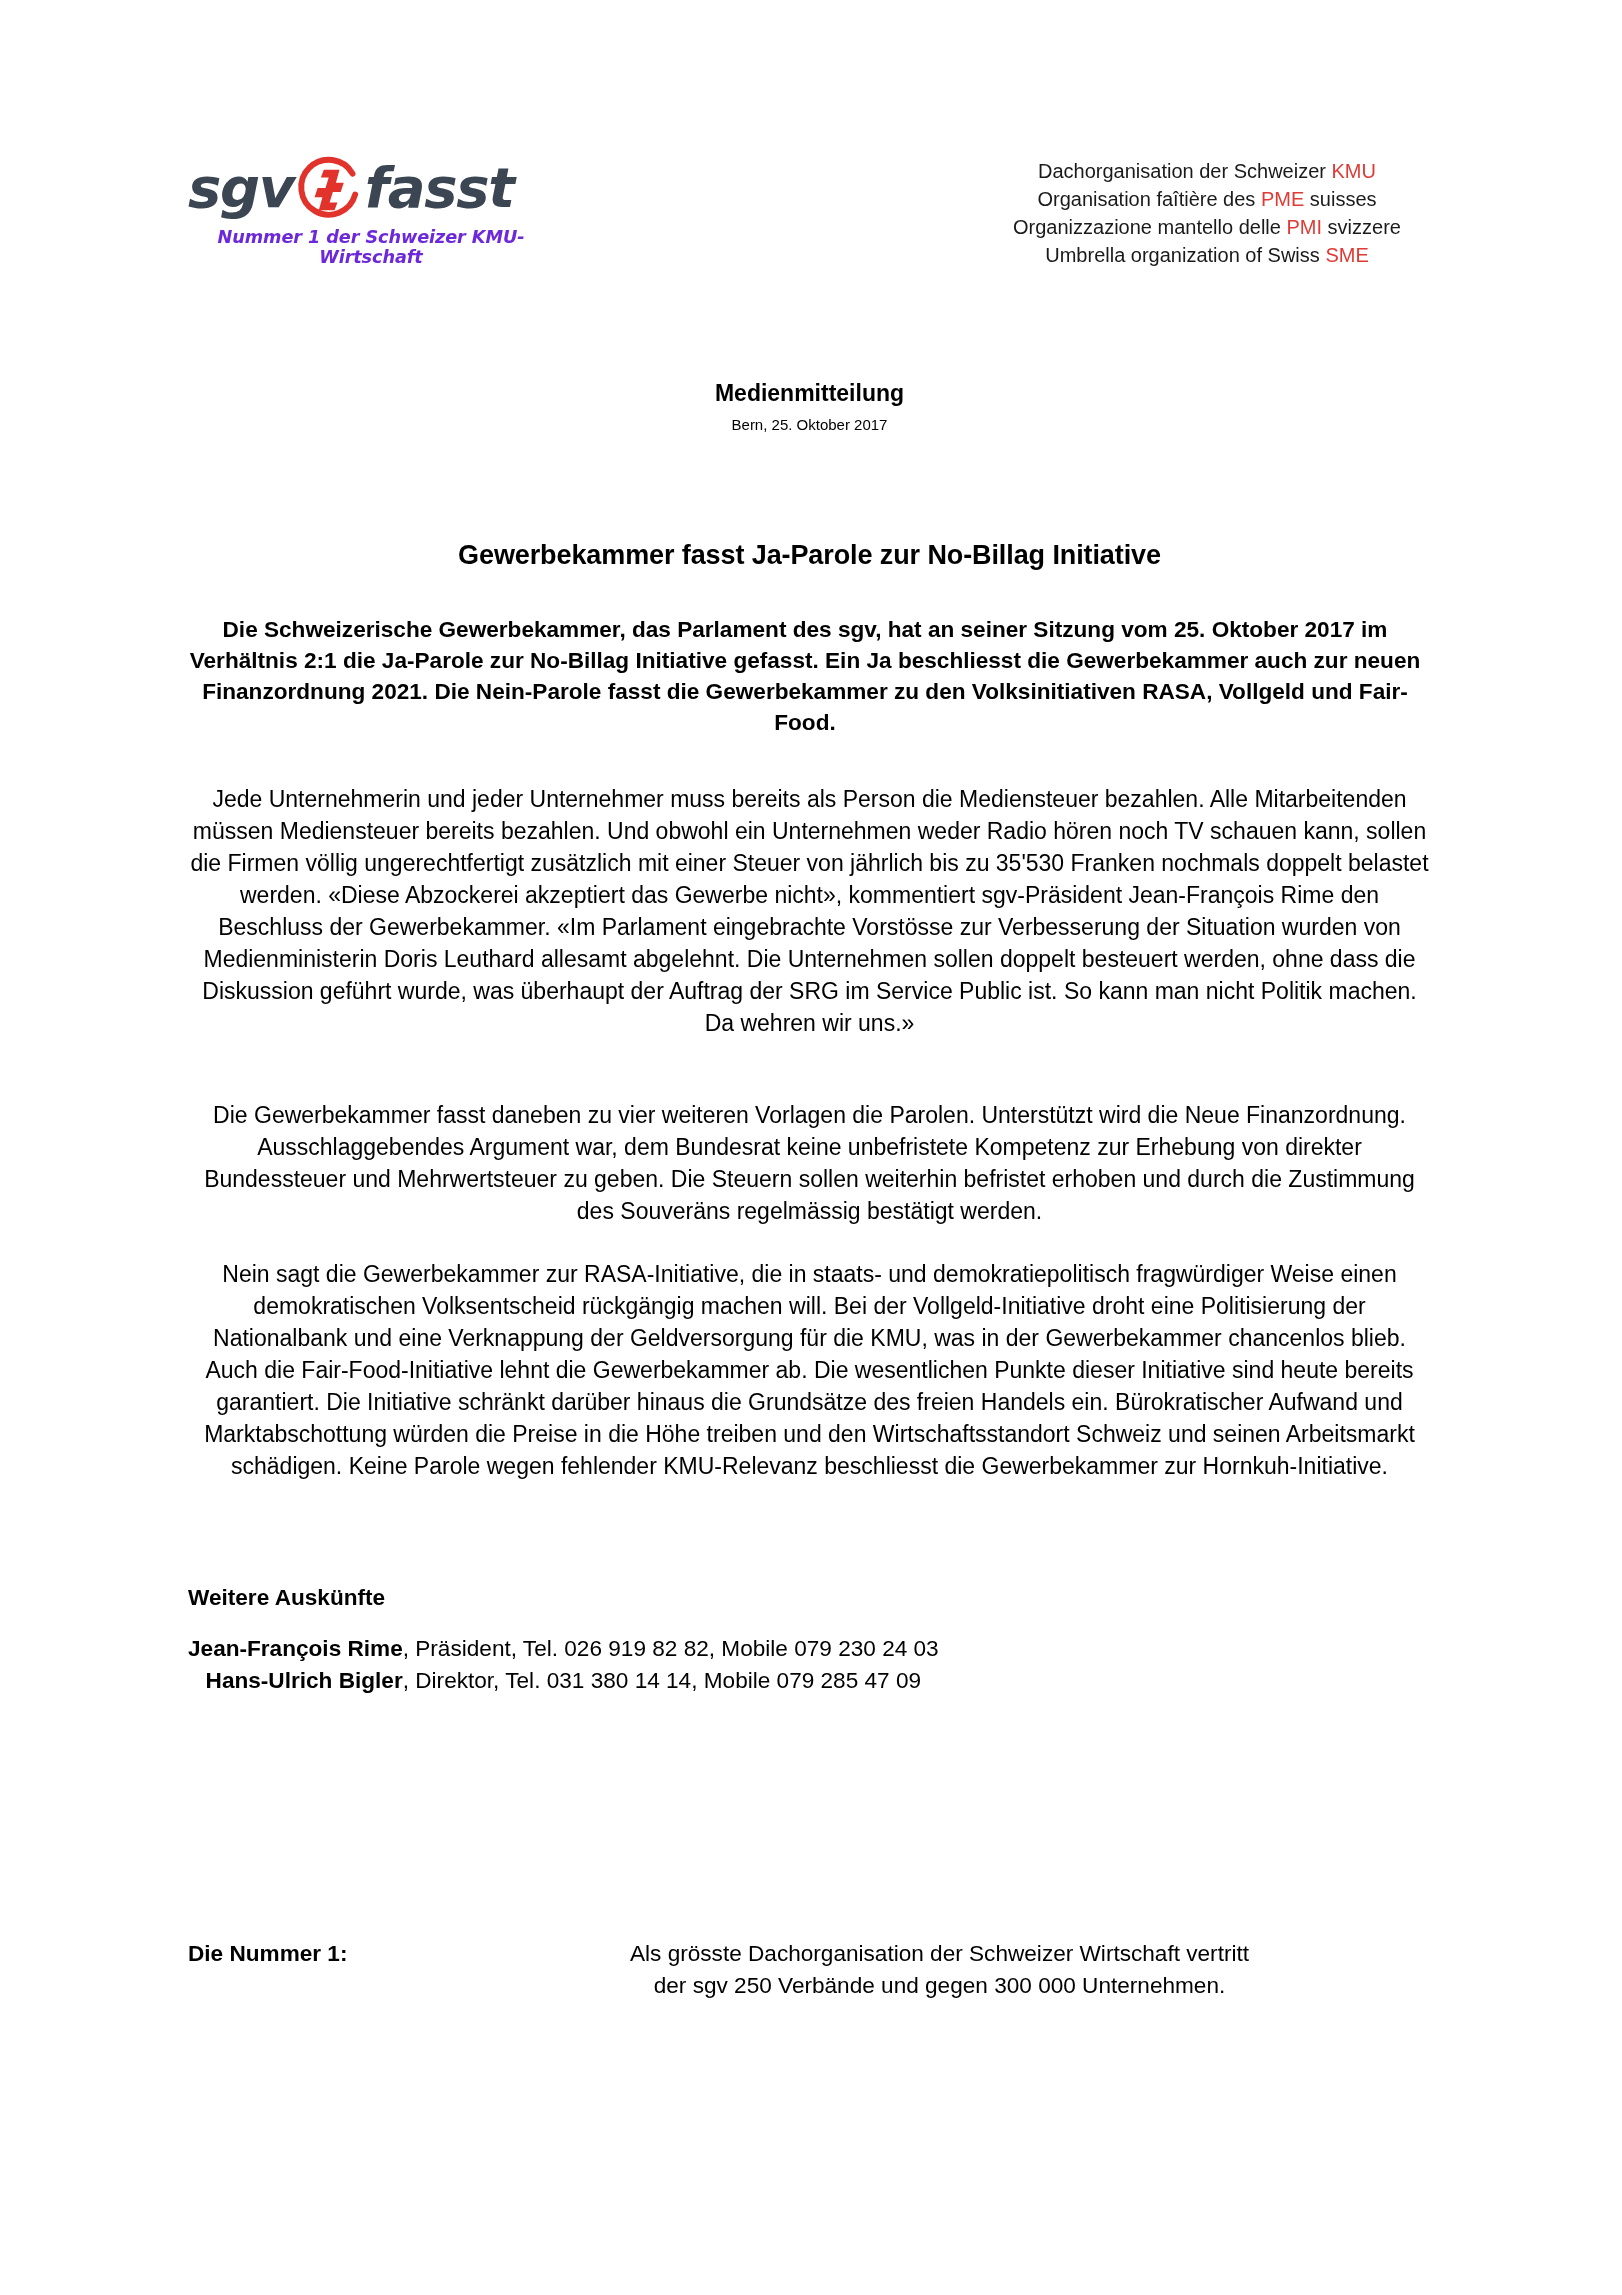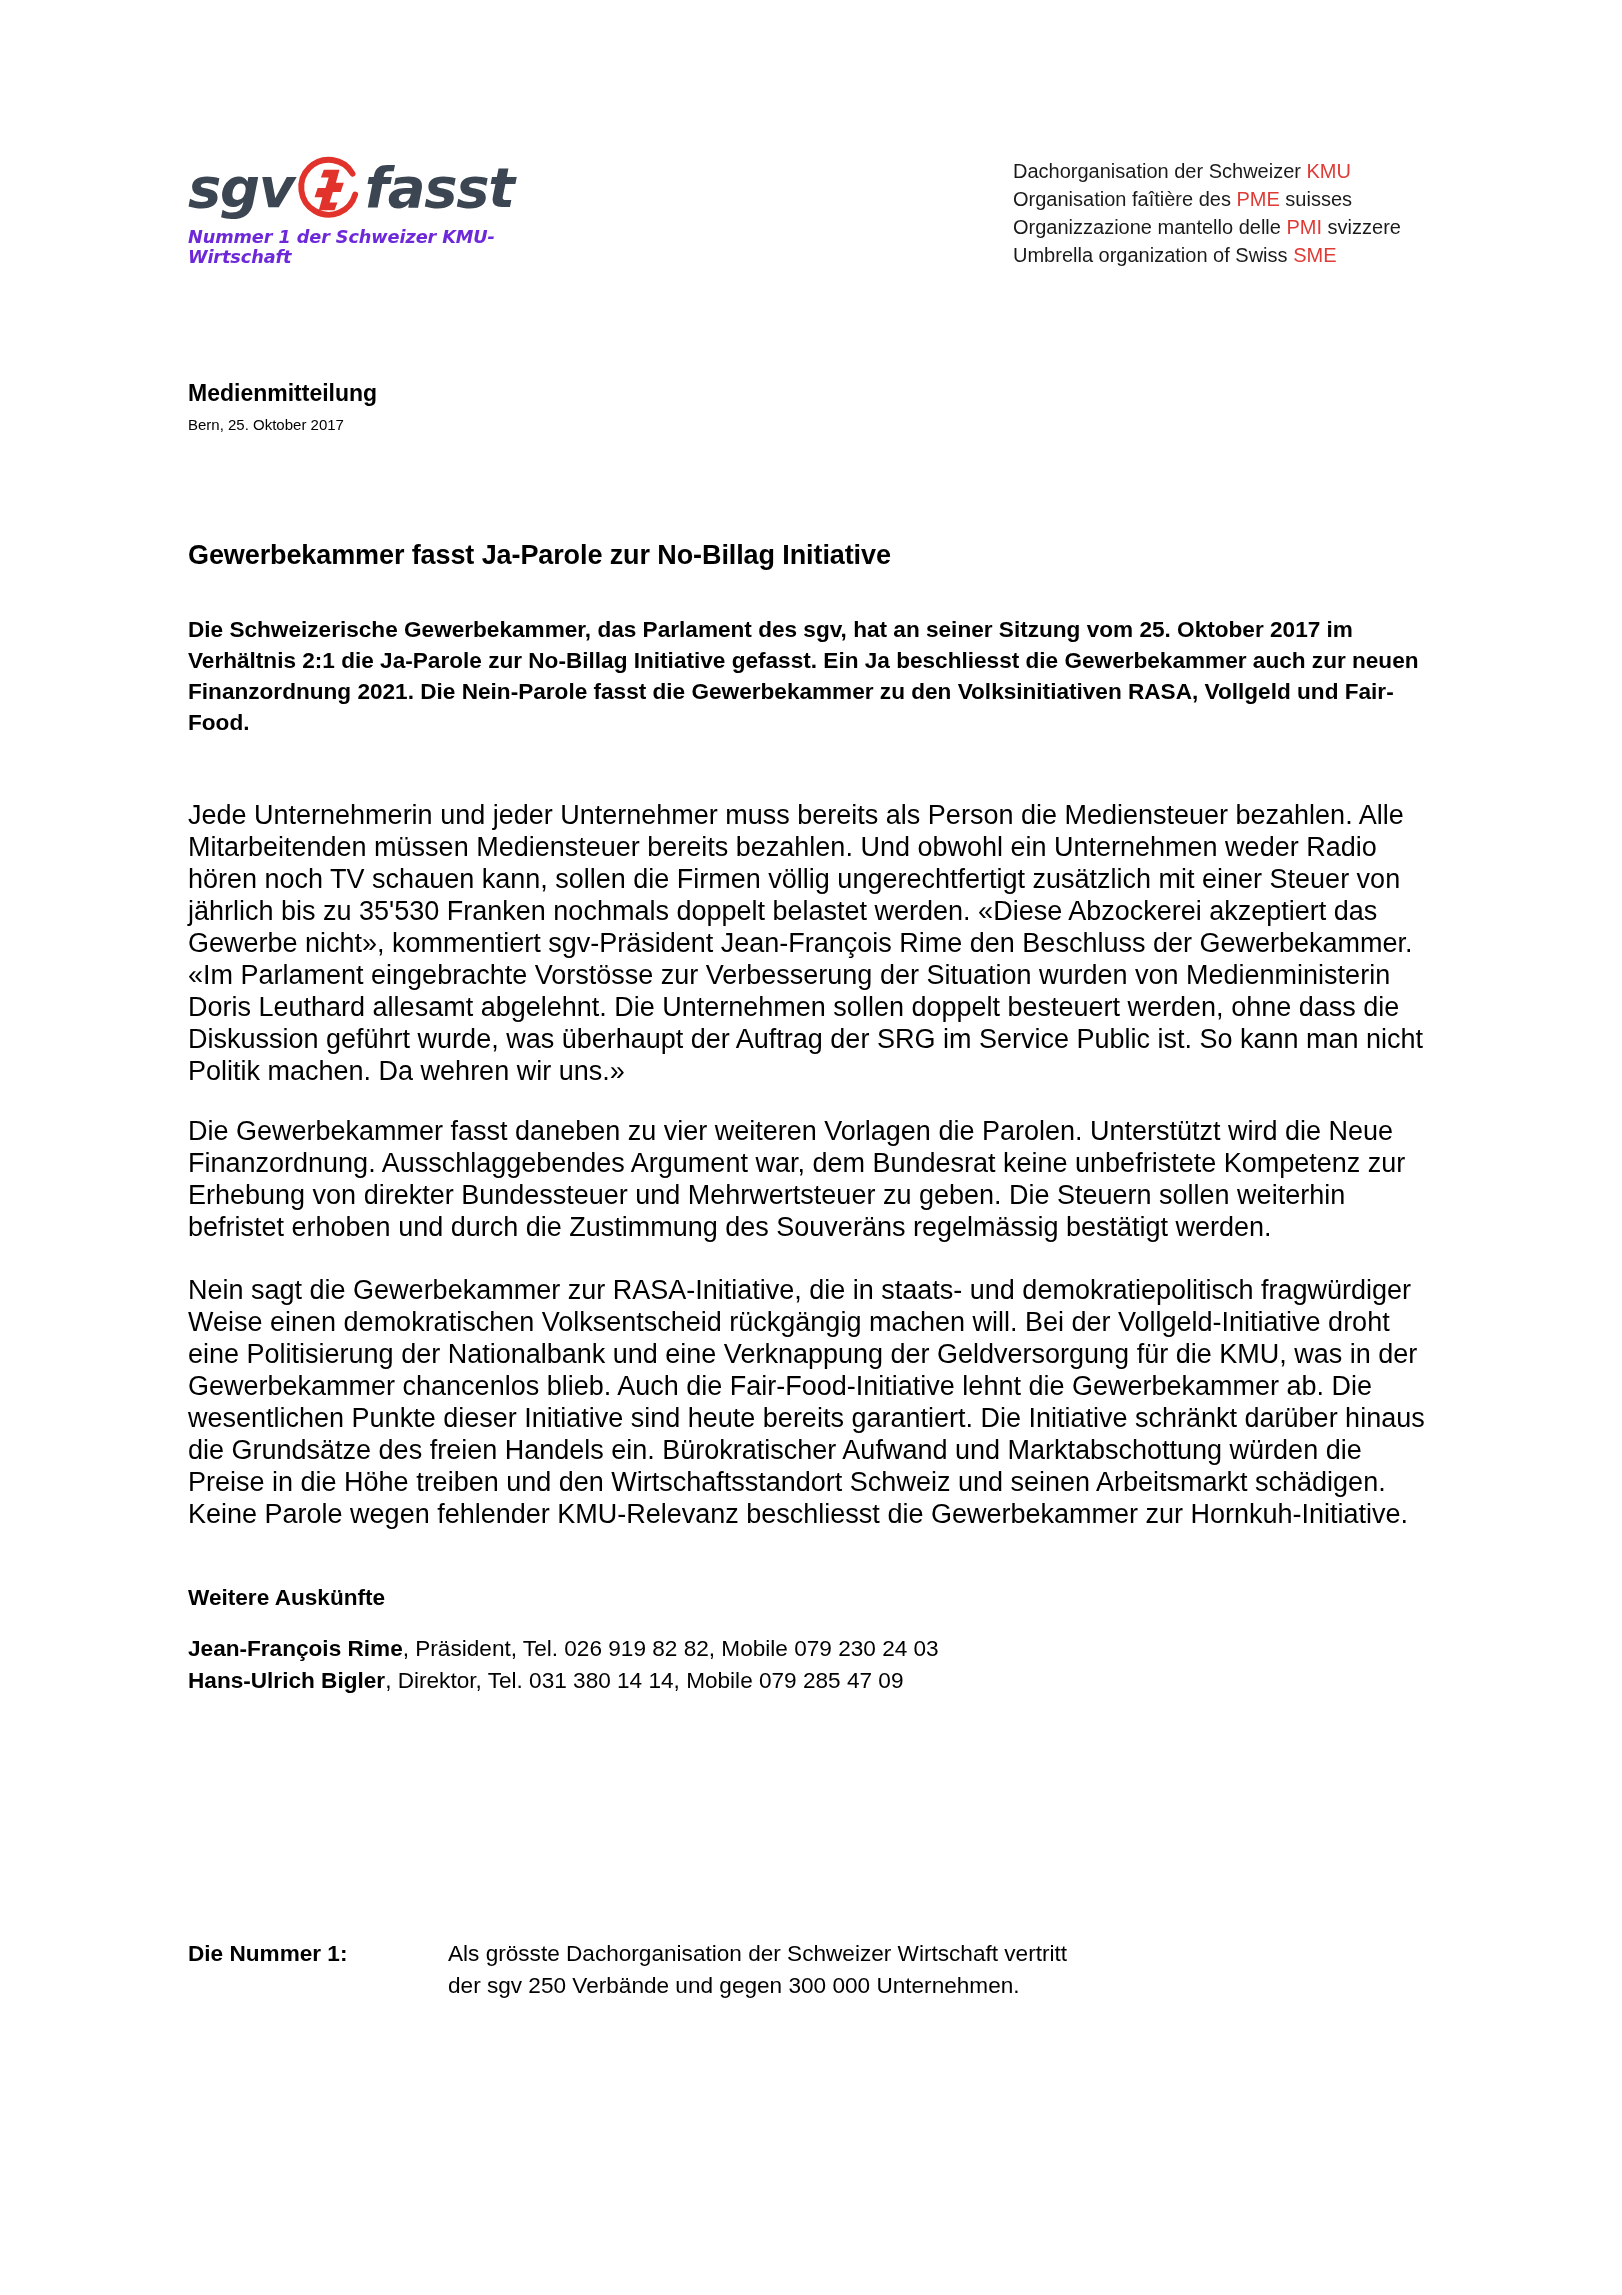"sgv" .page { text-align: none -> center }
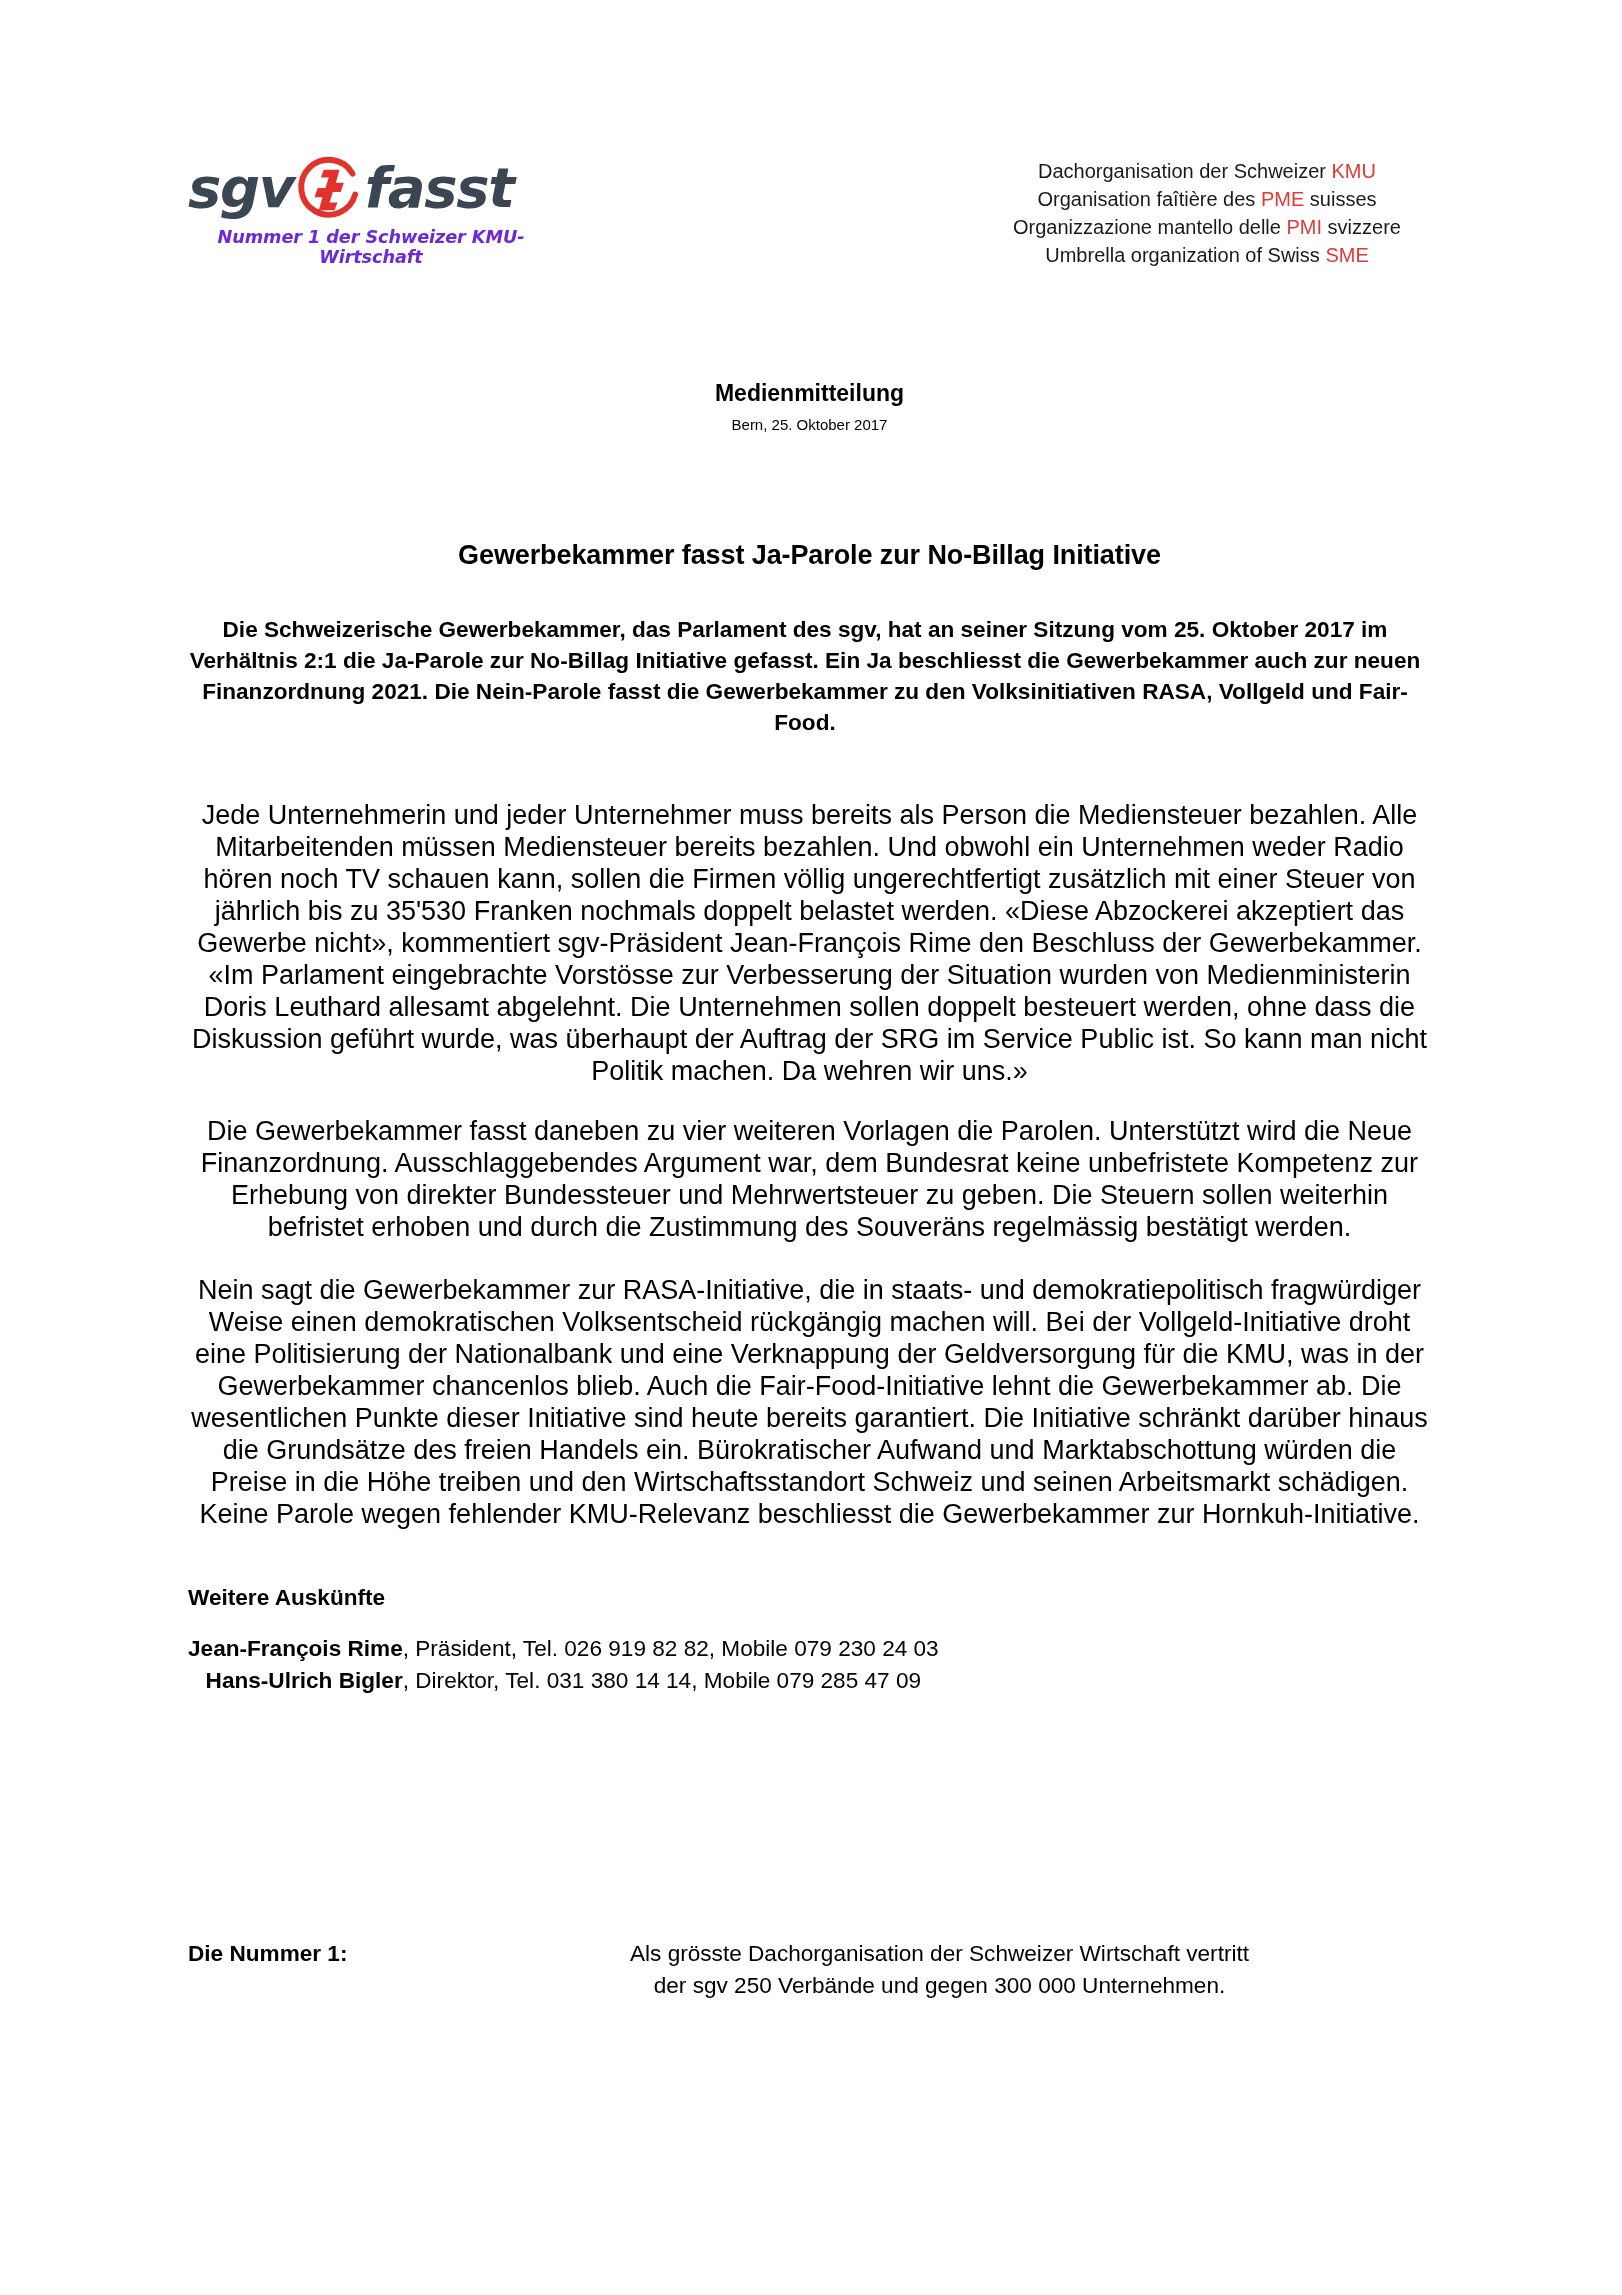"Jede Unternehmerin und jeder Unternehmer" .para { font-size: 27px -> 23px; margin-top: 16px -> none }
